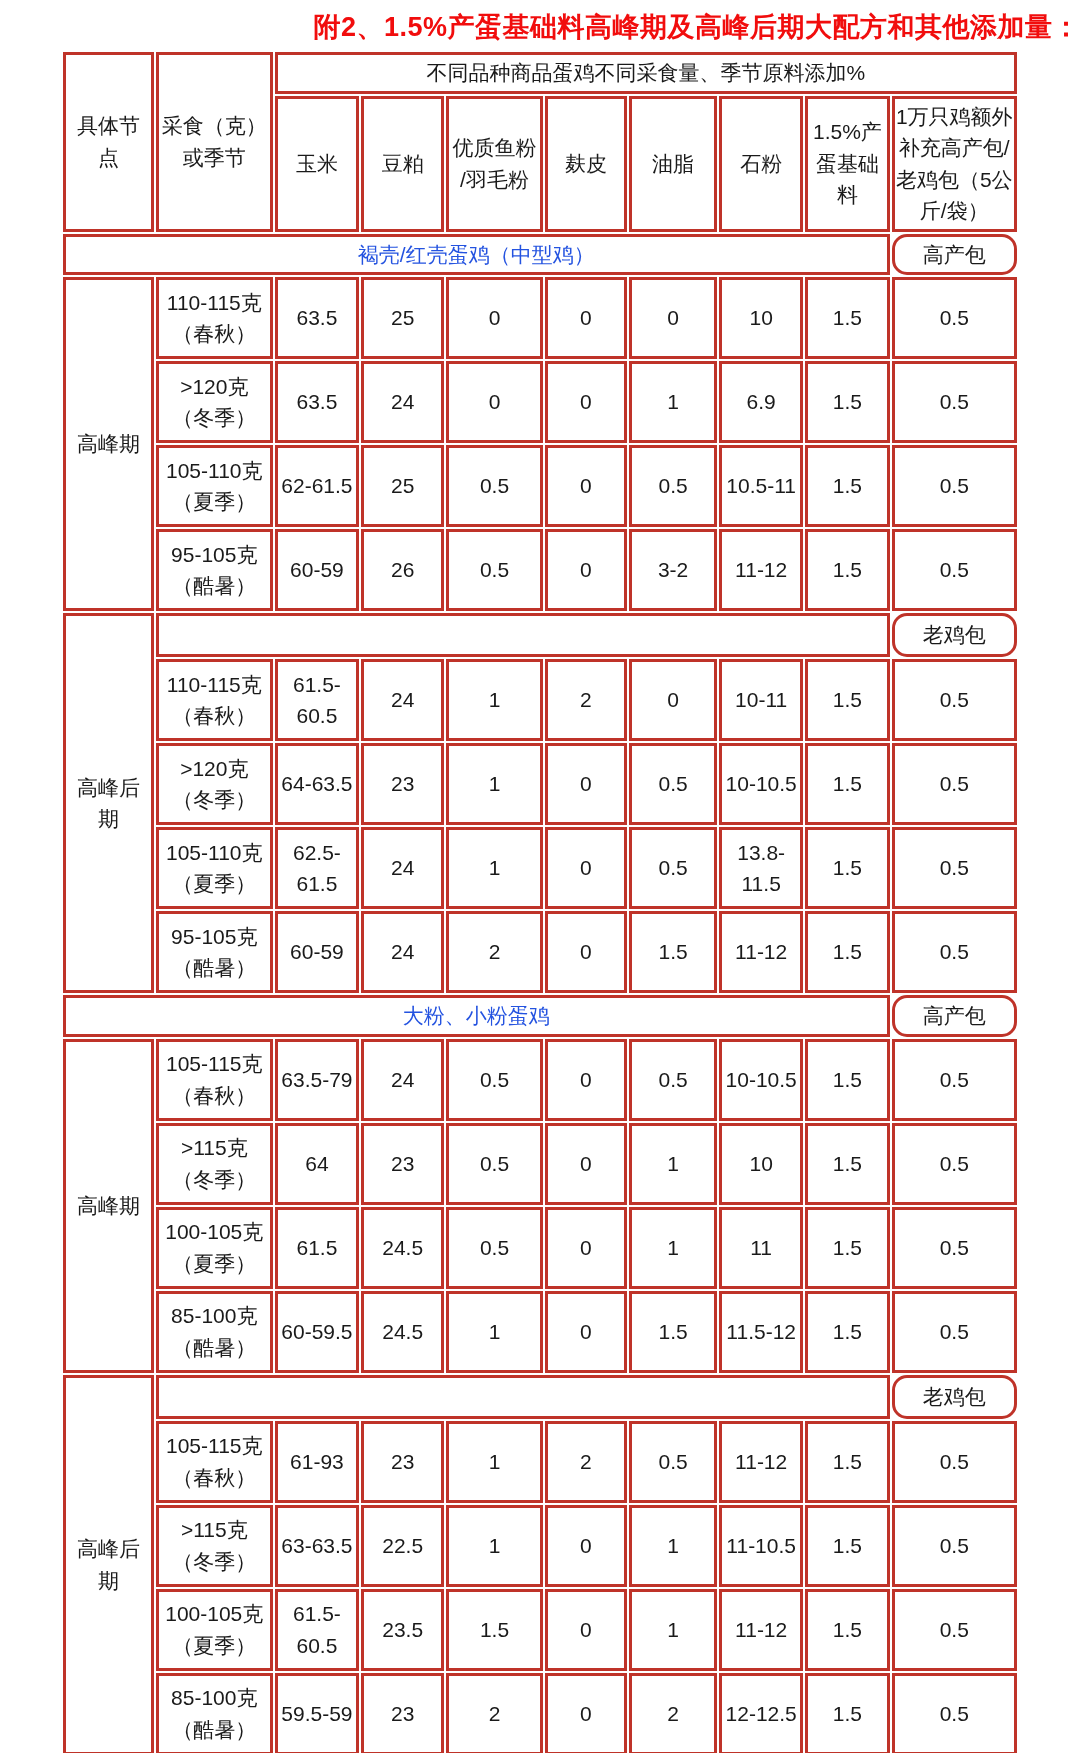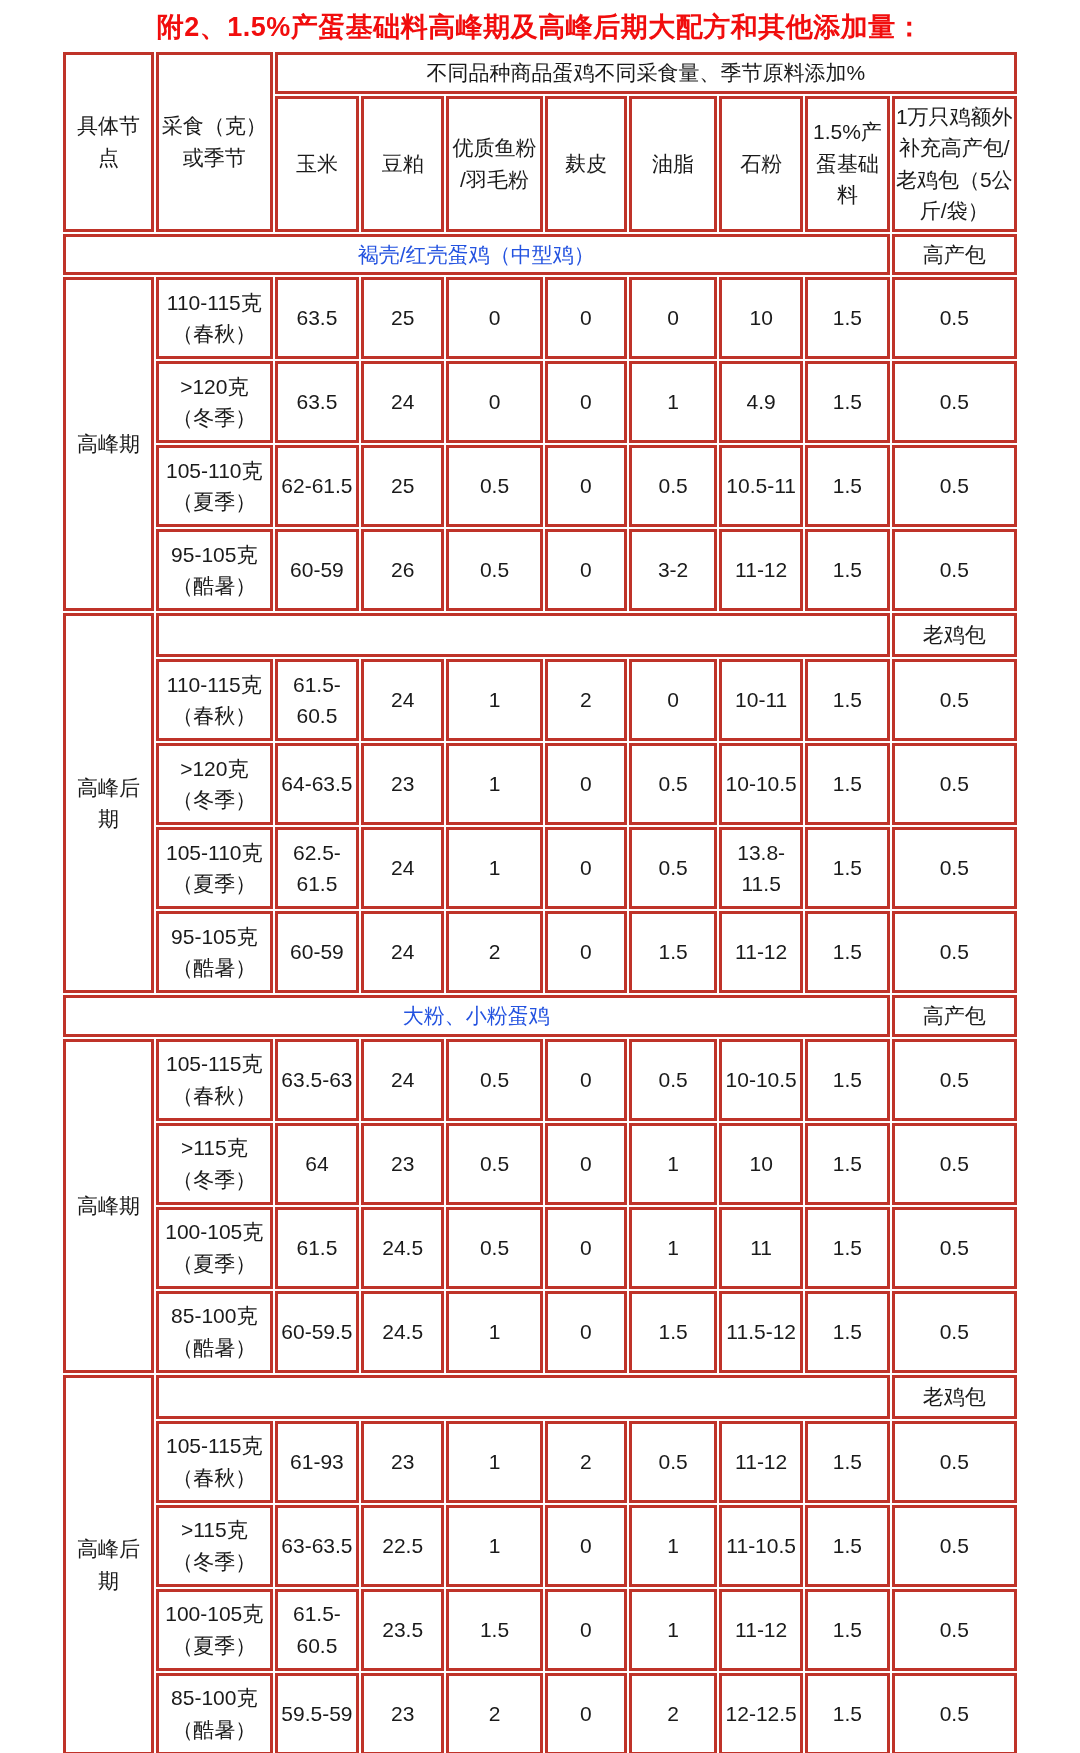"附2、1.5%产蛋基础料高峰期及高峰后期大配方和其他添加量：" .title { text-align: center -> right }
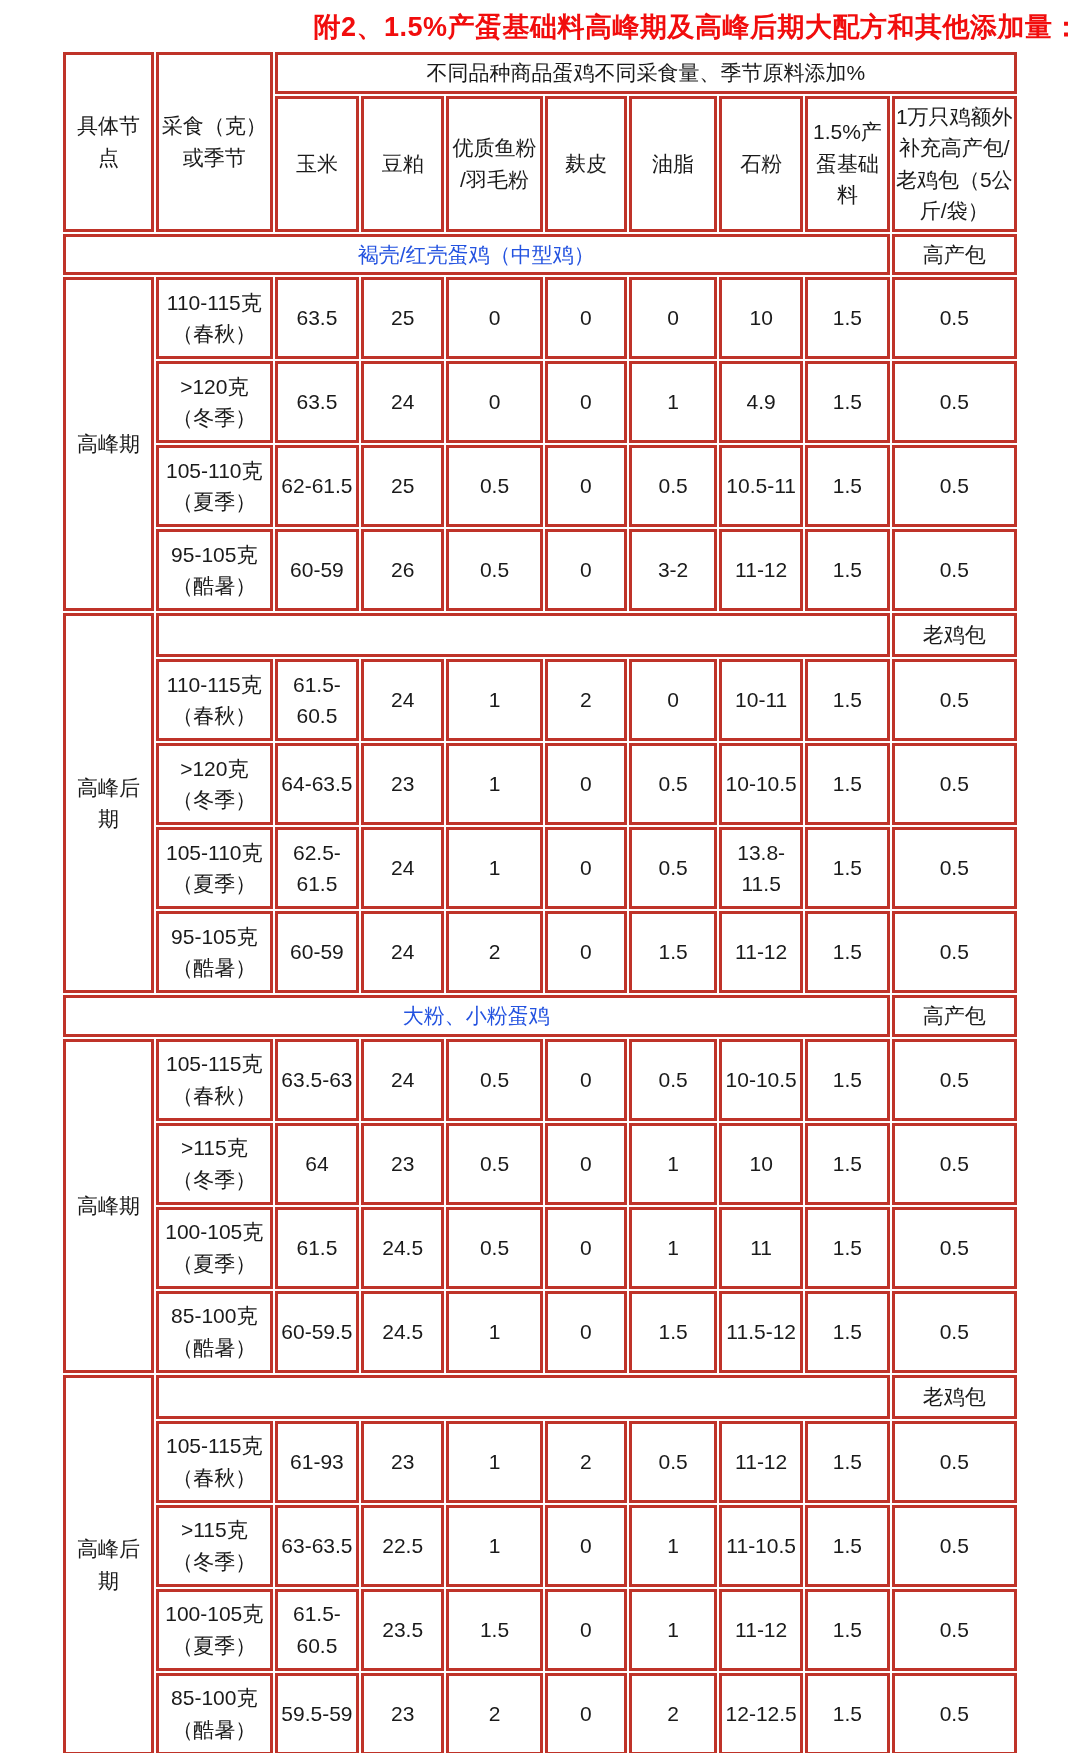"高产包" td.pkg { border-radius: none -> 15px }
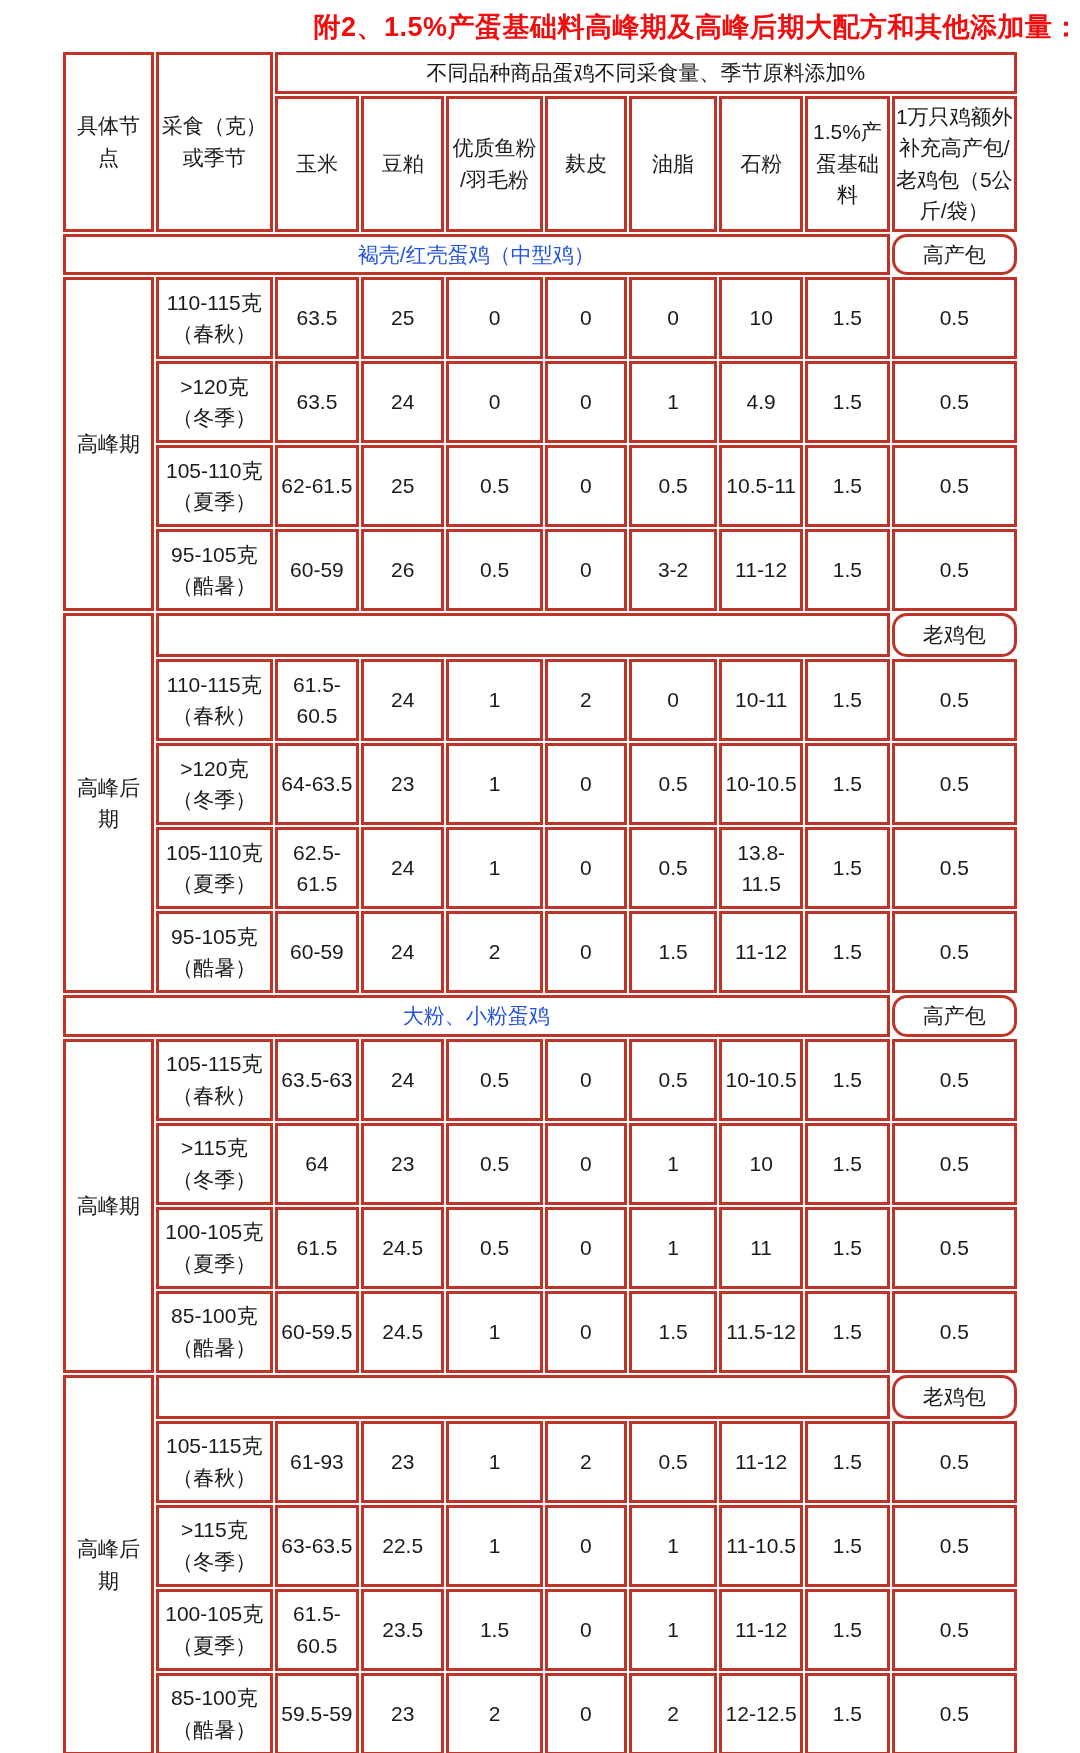"4.9" td { text: 4.9 -> 6.9 }
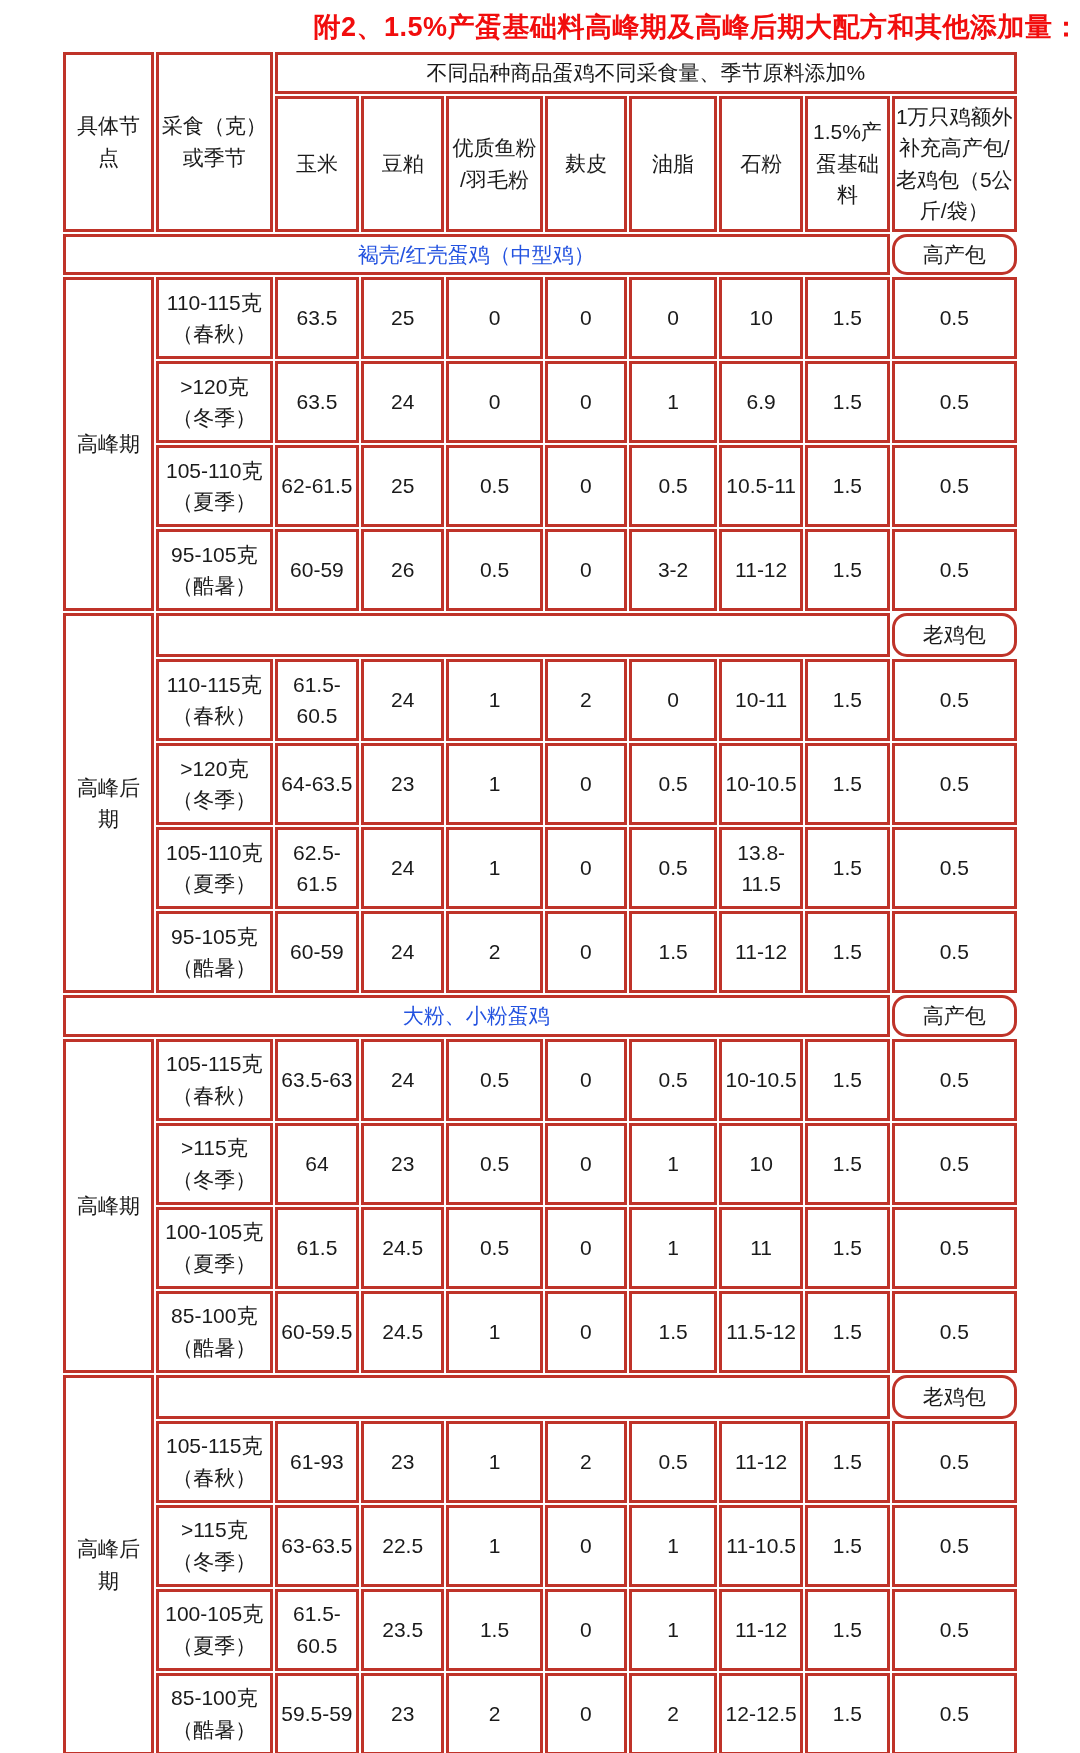"63.5-63" td { text: 63.5-63 -> 63.5-79 }
